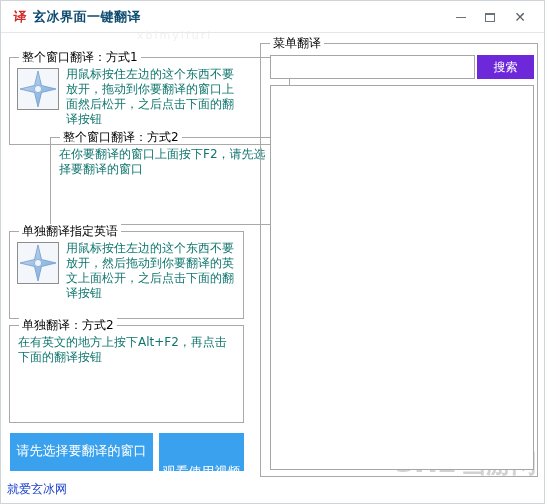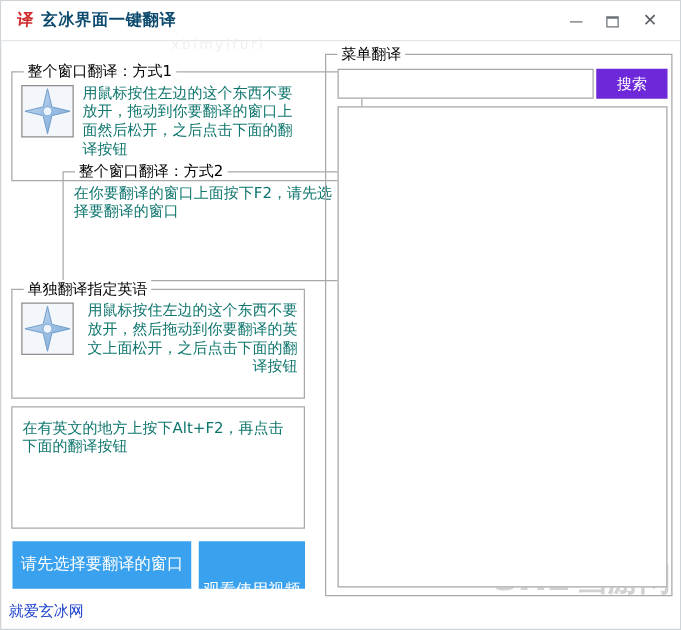"单独翻译指定英语" #gb-single1 { text-align: right -> none }
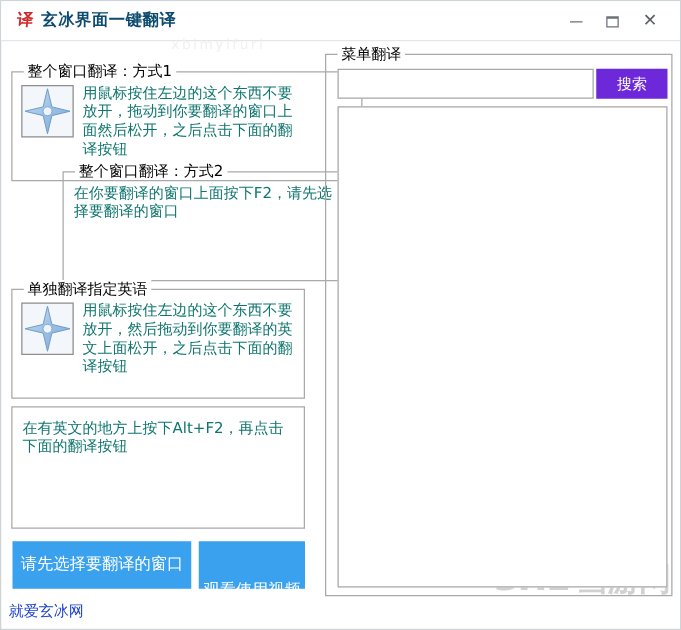"单独翻译：方式2" div.gb-title { html: none -> <div>单独翻译：方式2</div> }
